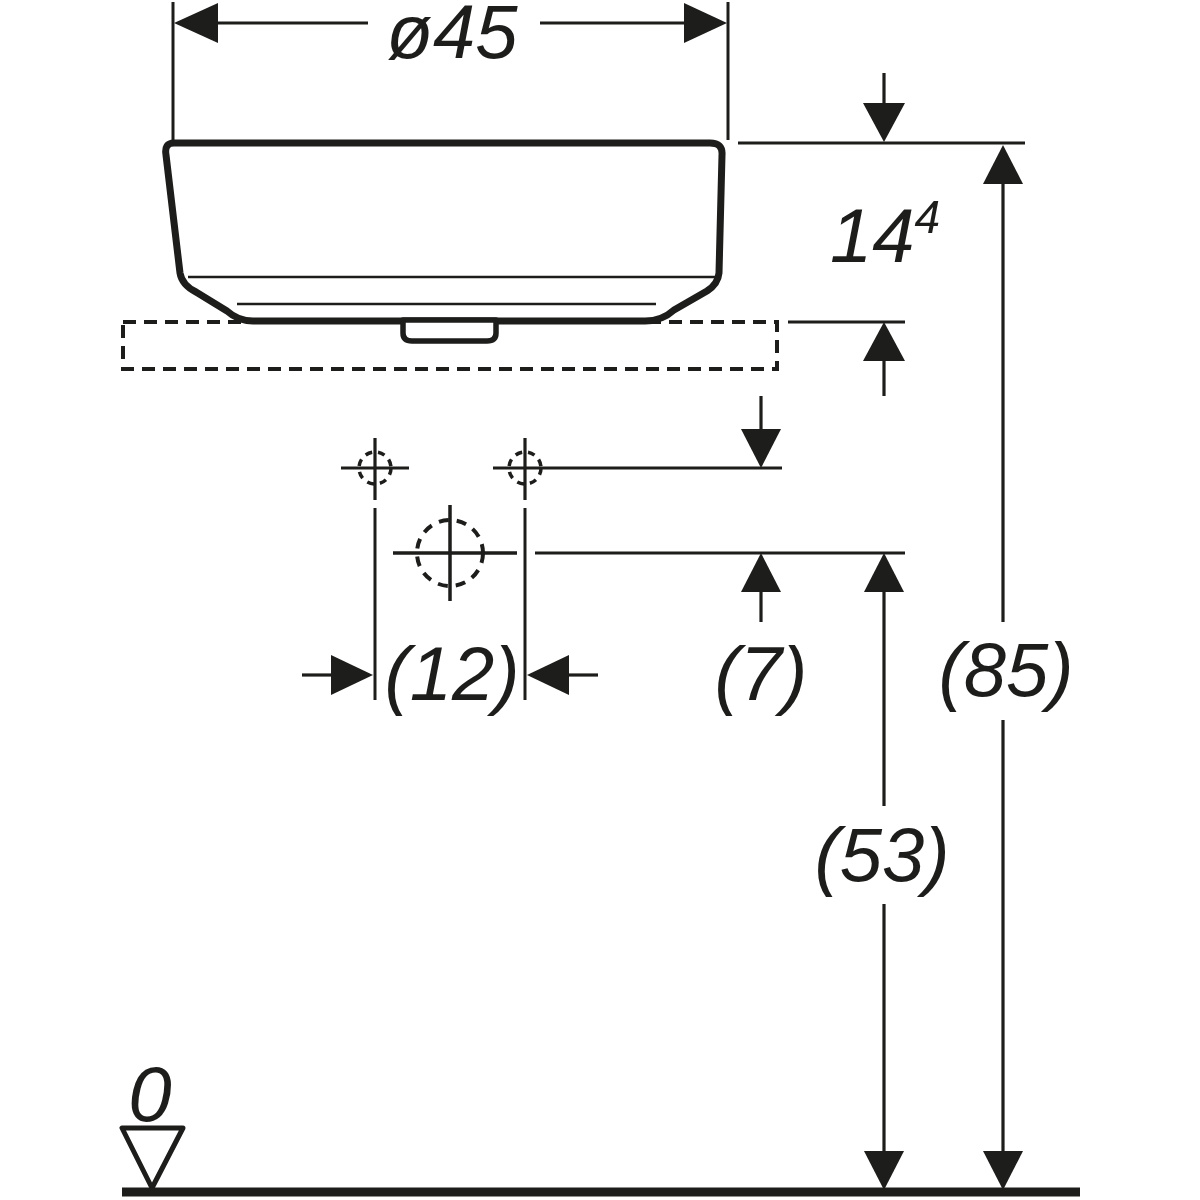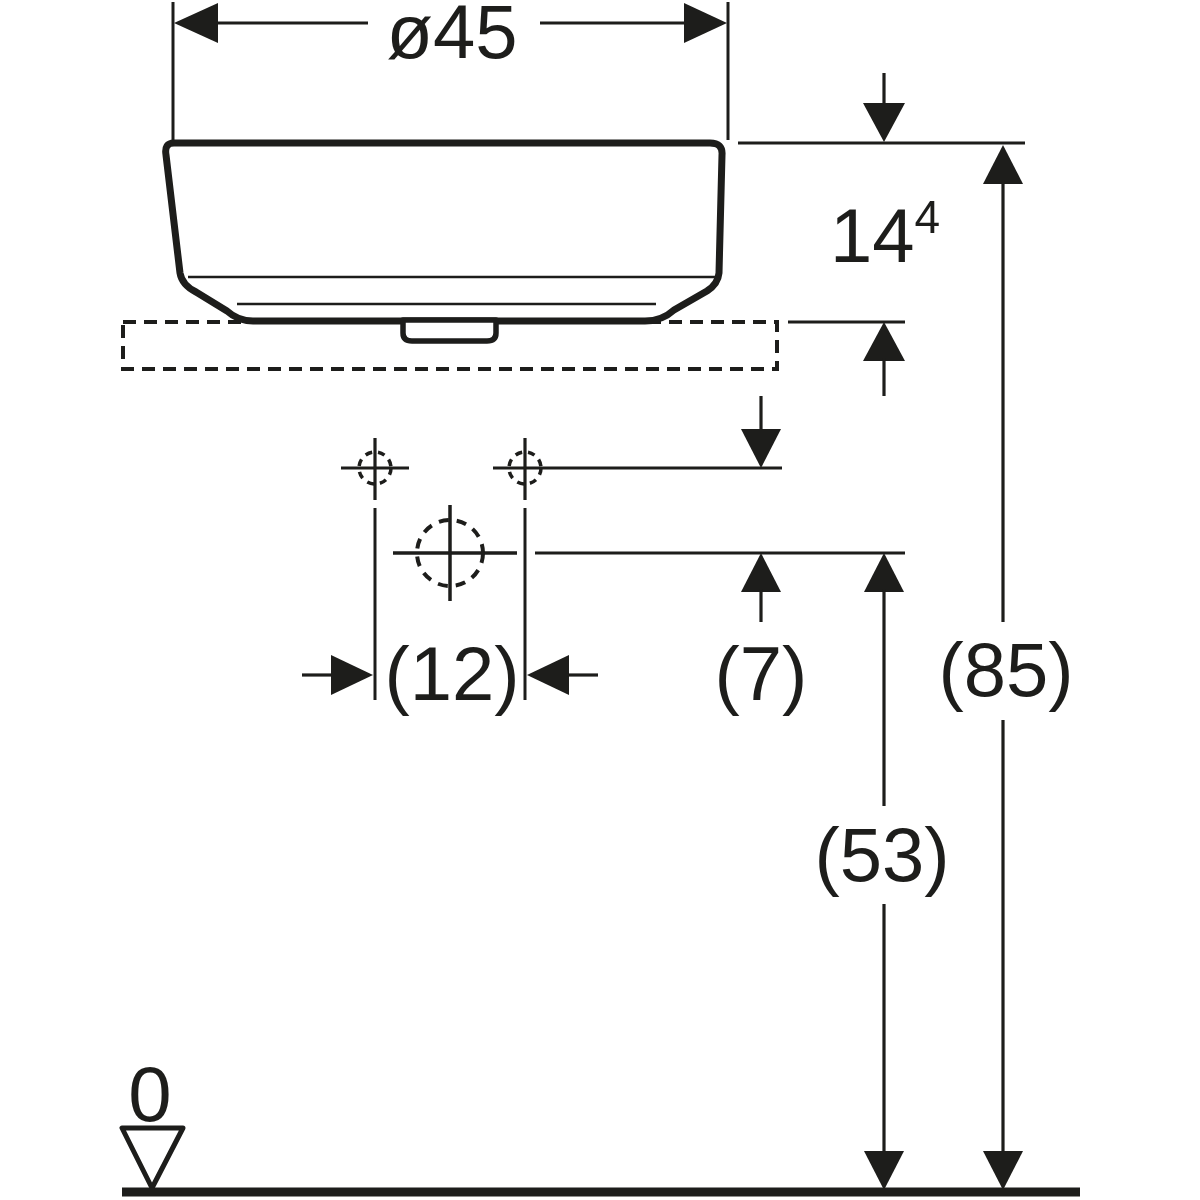"ø45" .stage { font-style: none -> italic }
